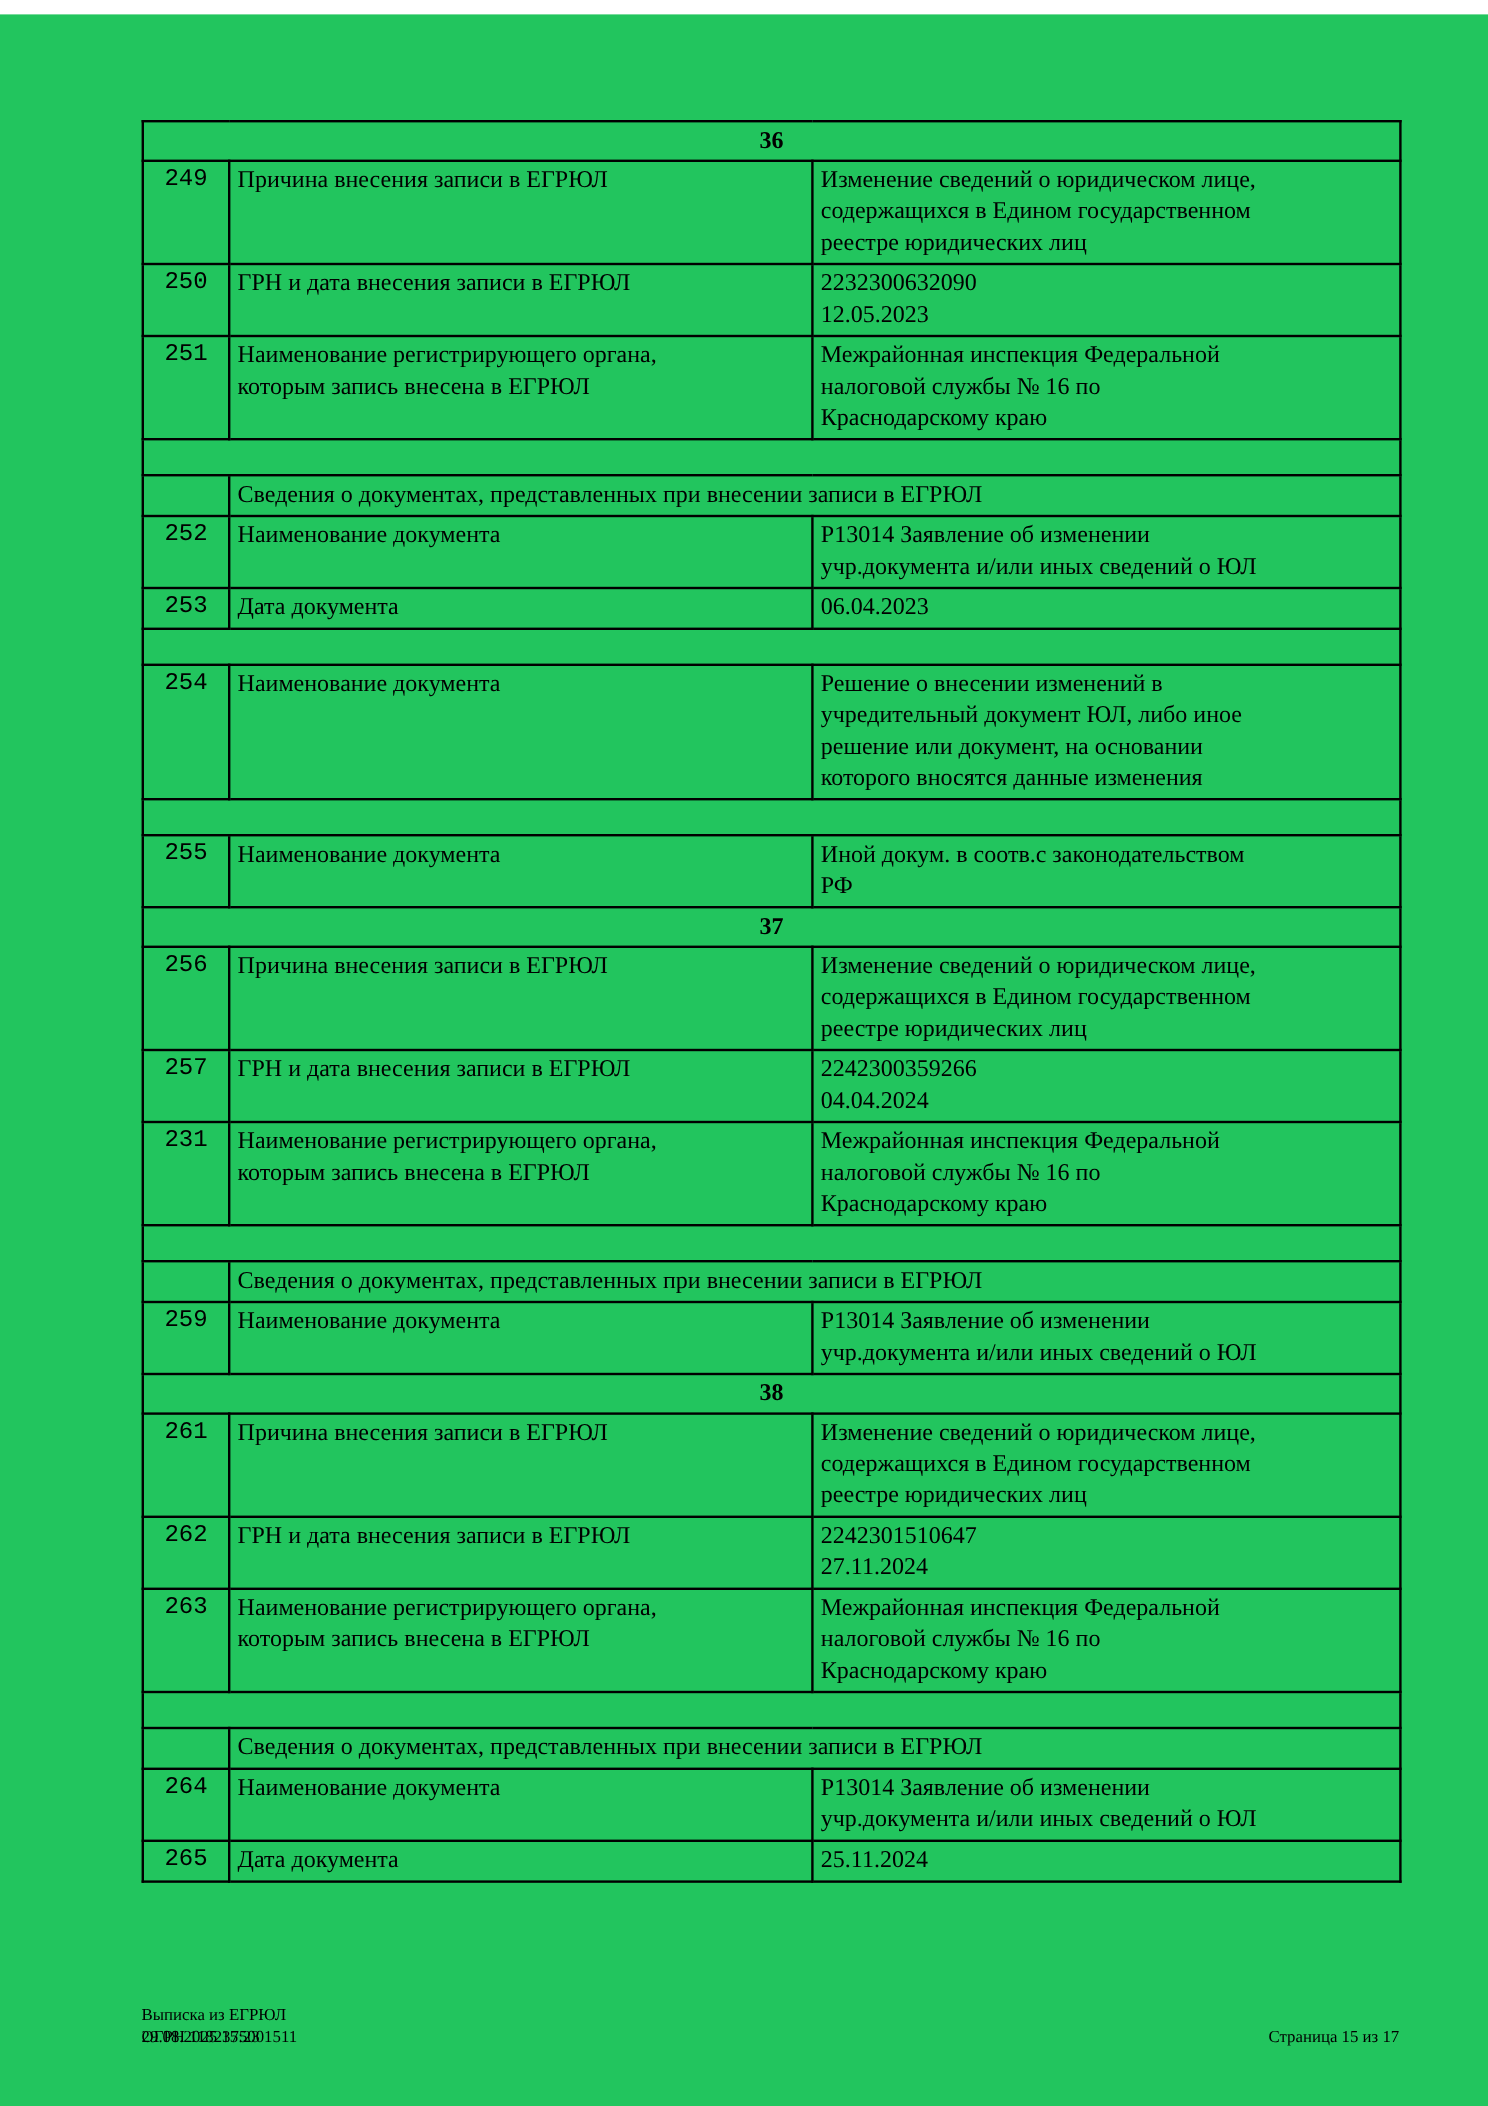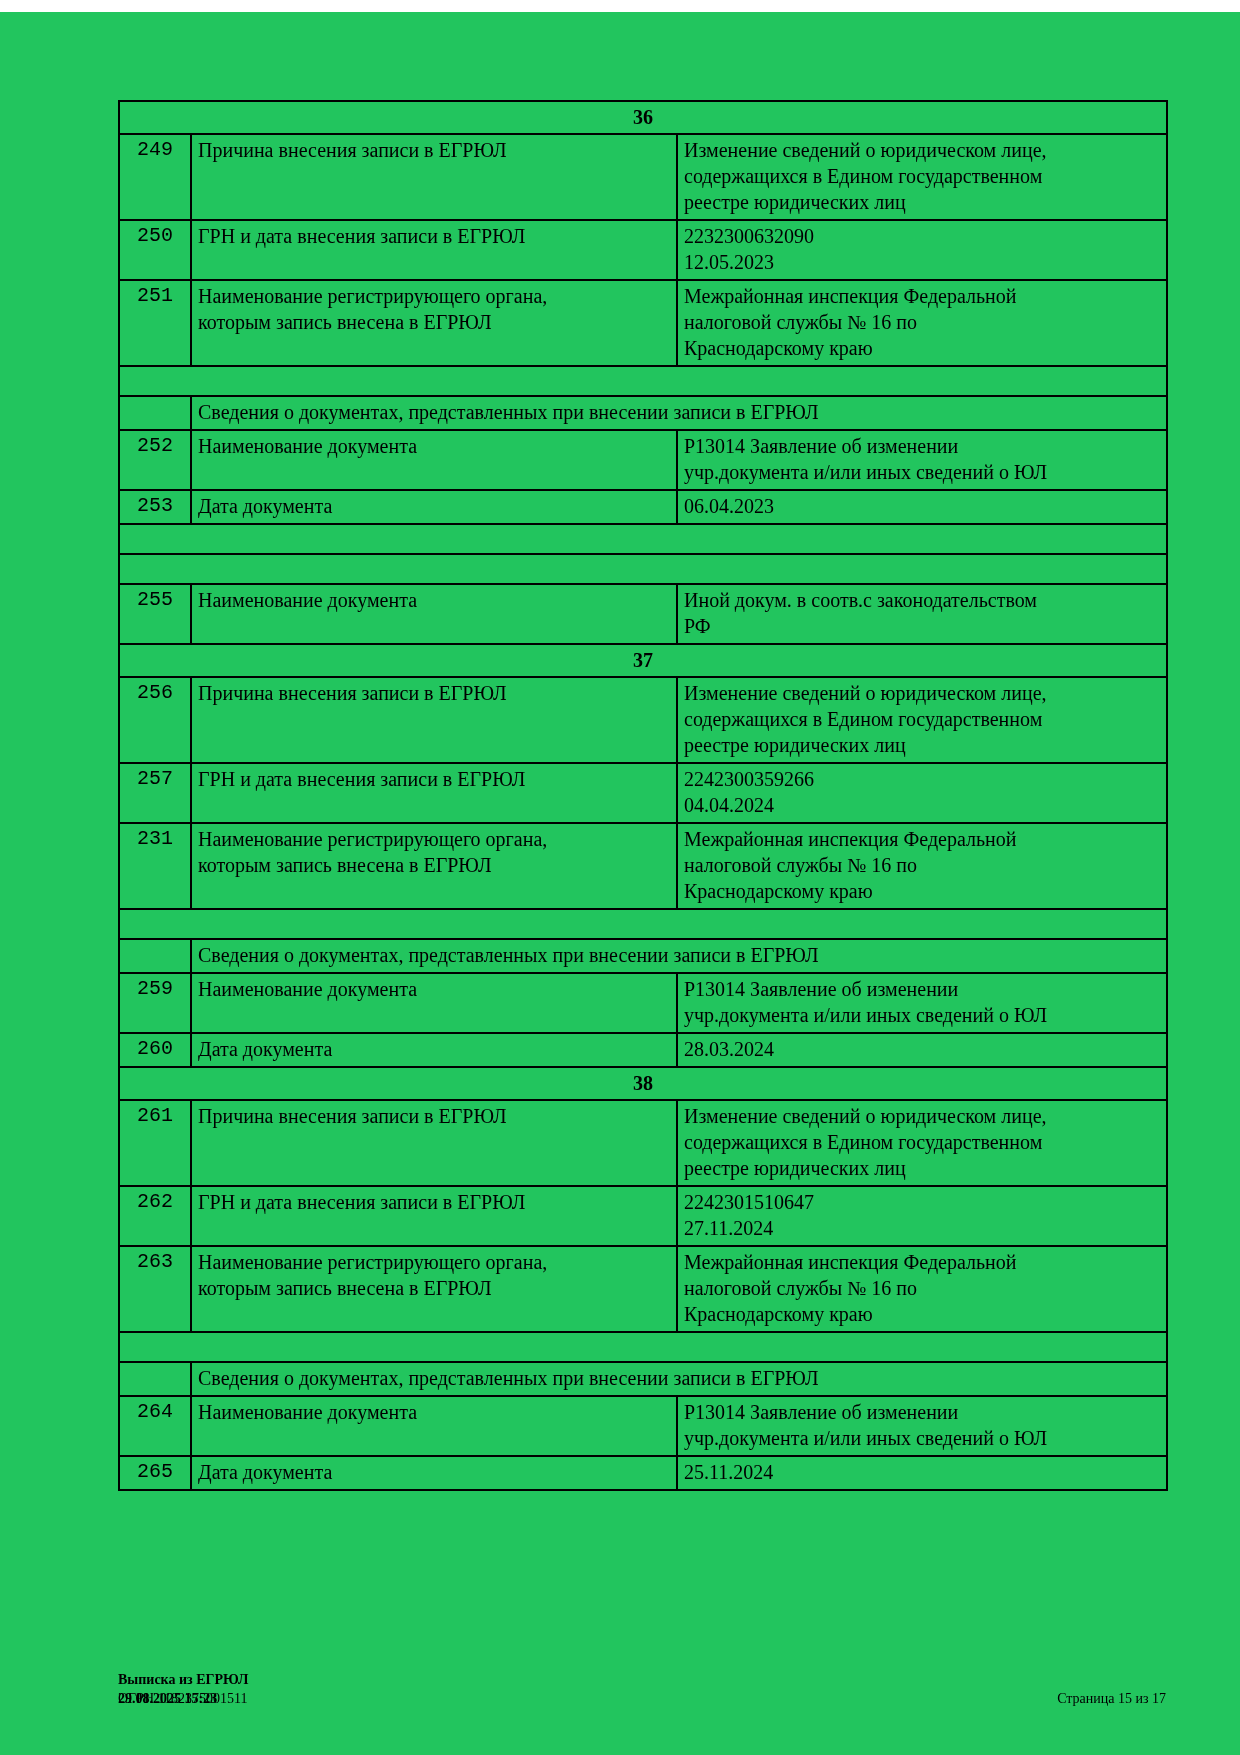"254" tr.field { html: none -> <tr> <td>254</td> <td>Наименование документа</td> <td>Решение о внесении изменений в учредительный документ ЮЛ, либо иное решение или документ, на основании которого вносятся данные изменения</td> </tr> }
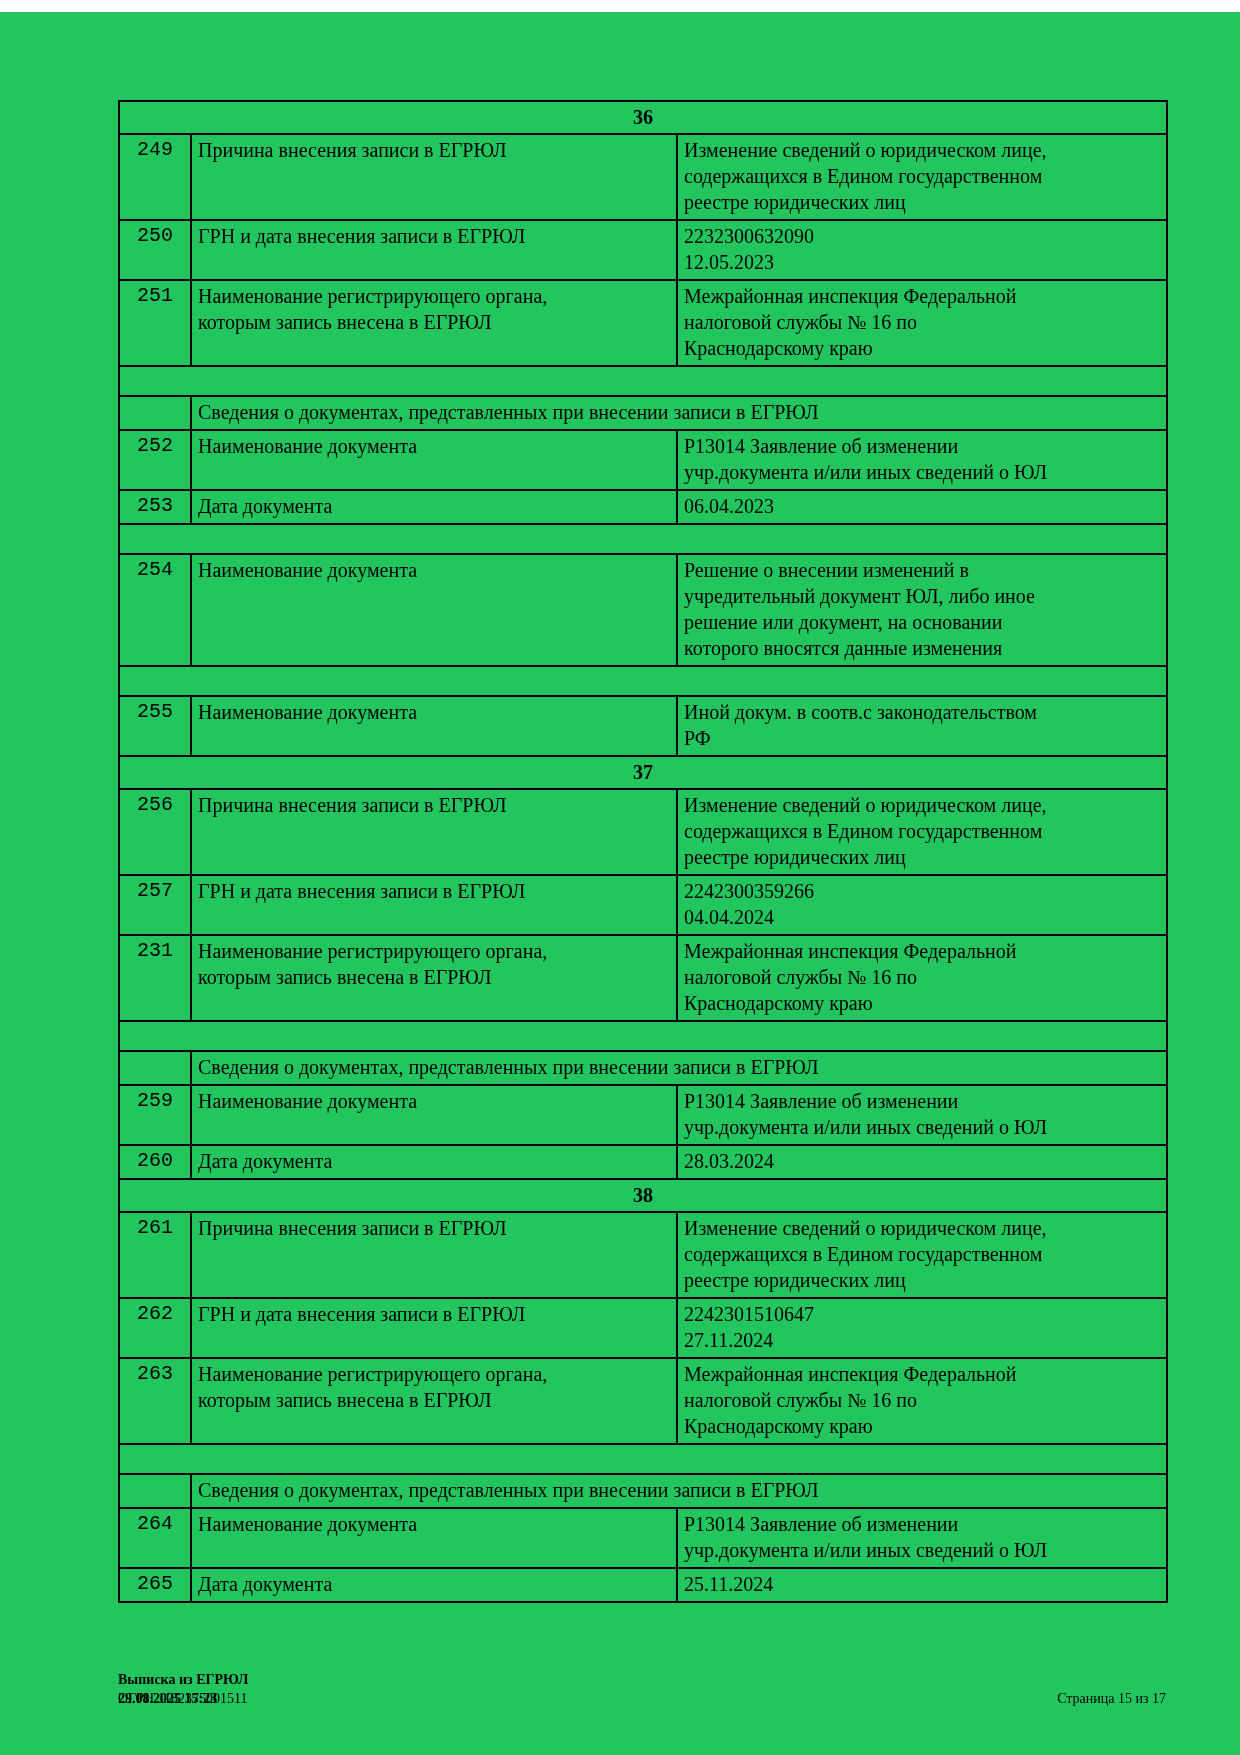"260" tr.field { html: <tr> <td>260</td> <td>Дата документа</td> <td>28.03.2024</td> </tr> -> none }
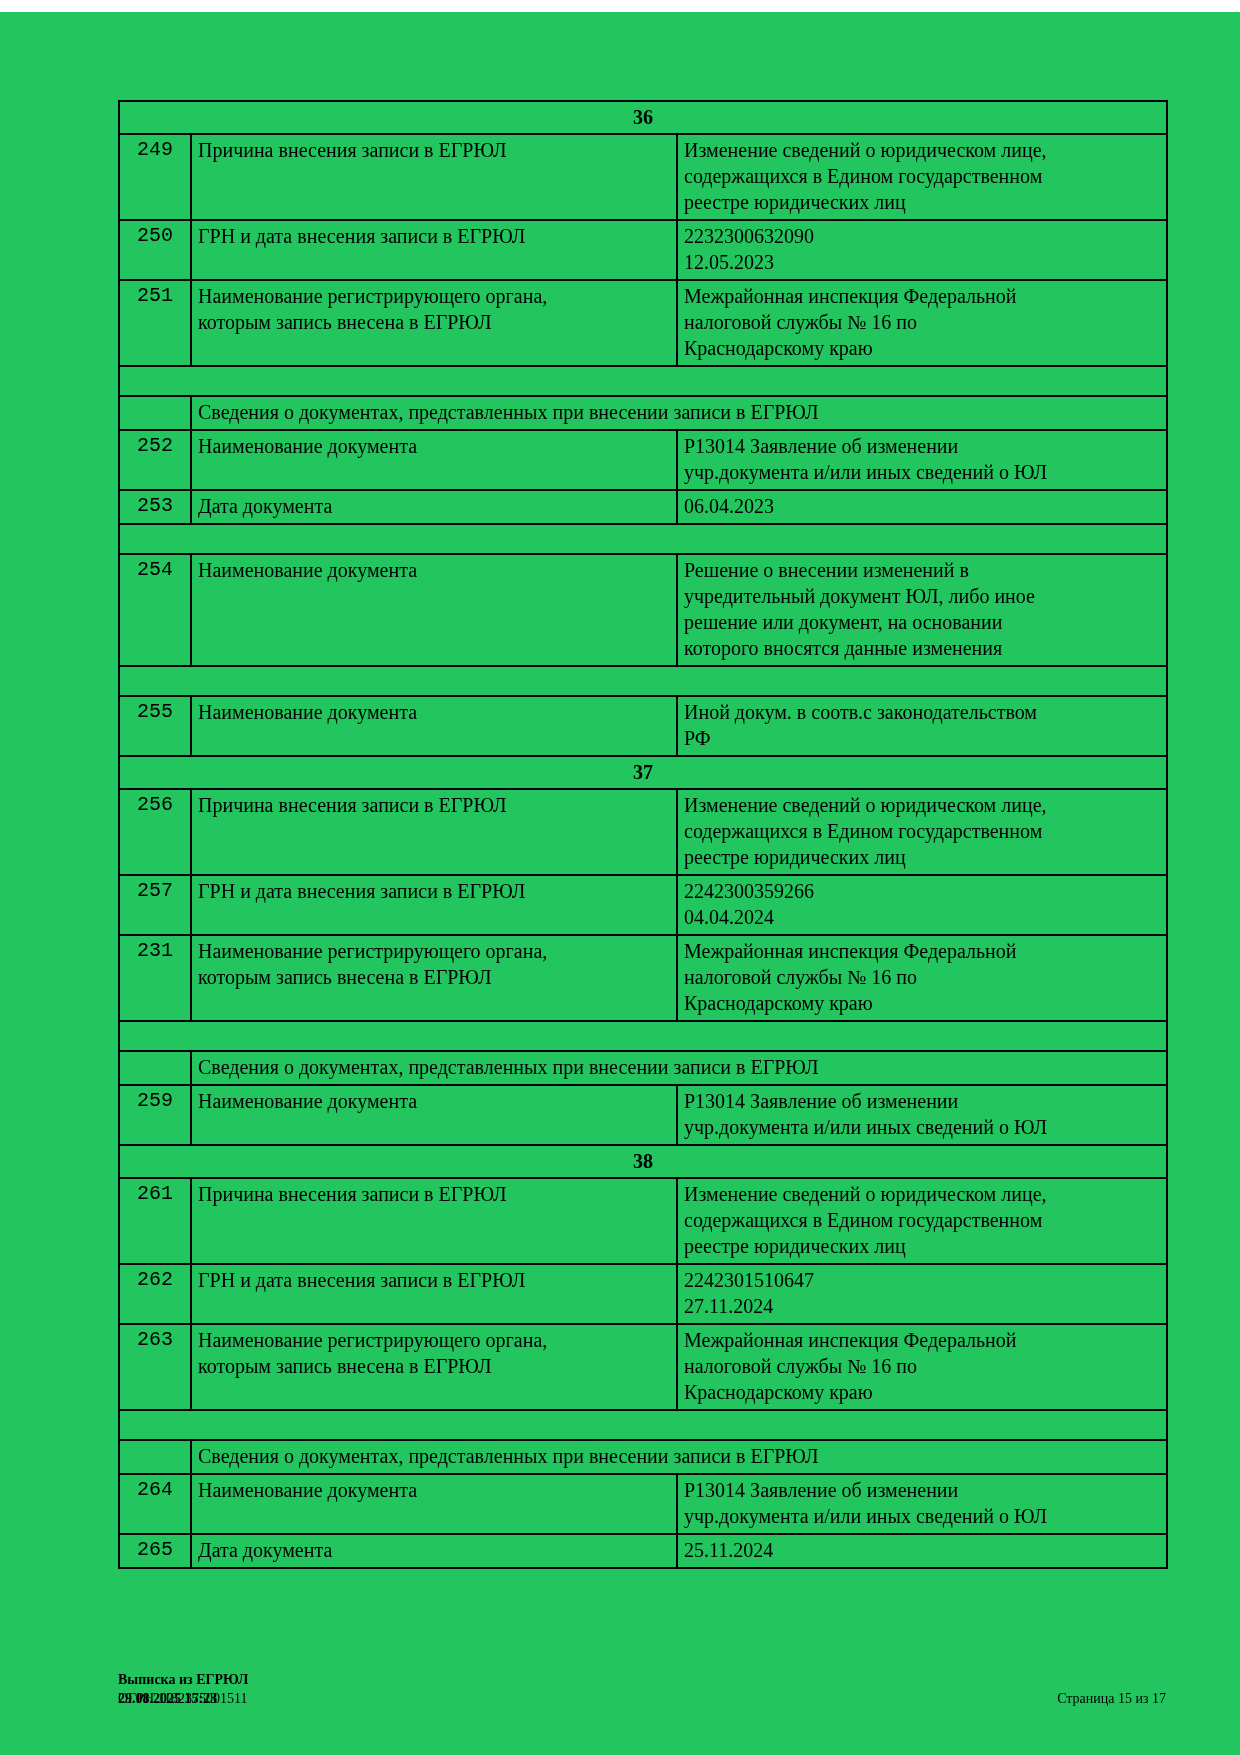"Выписка из ЕГРЮЛ" .footer-left { font-weight: bold -> none }
